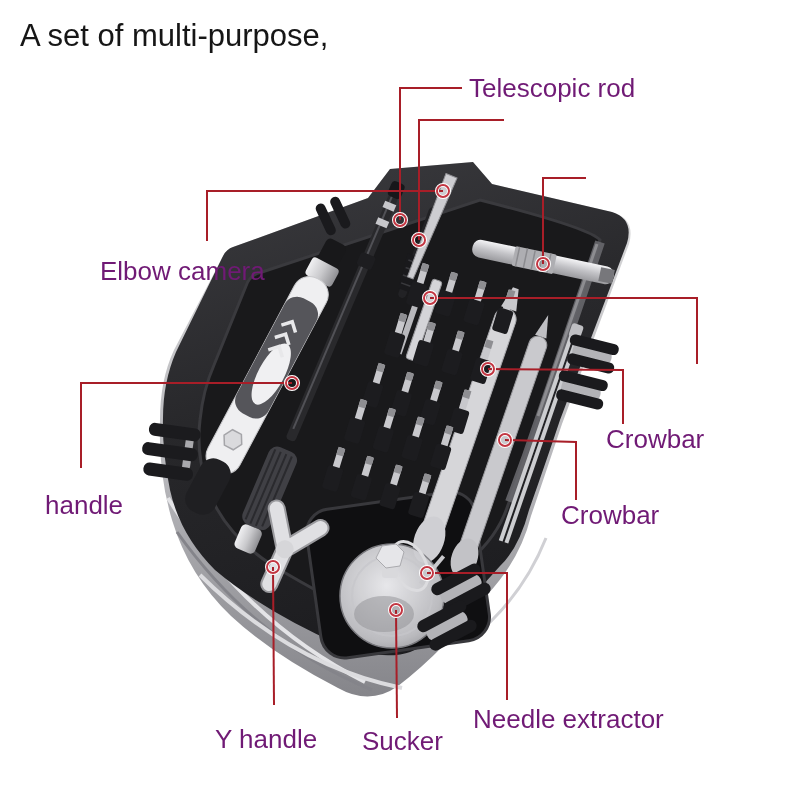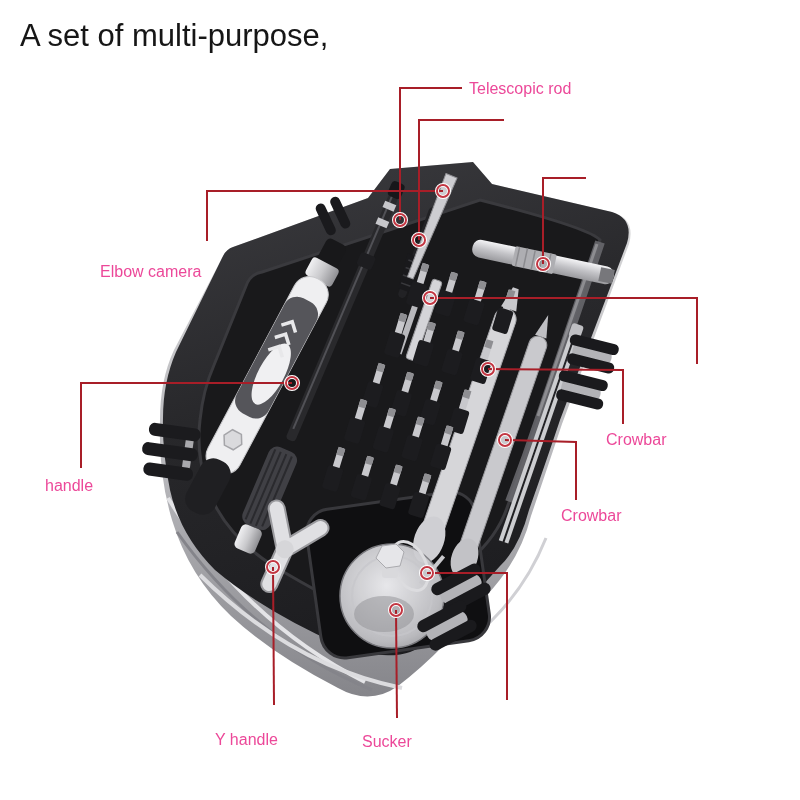"Telescopic rod" .label { color: #ec4899 -> #701a75; font-size: 16px -> 26px }
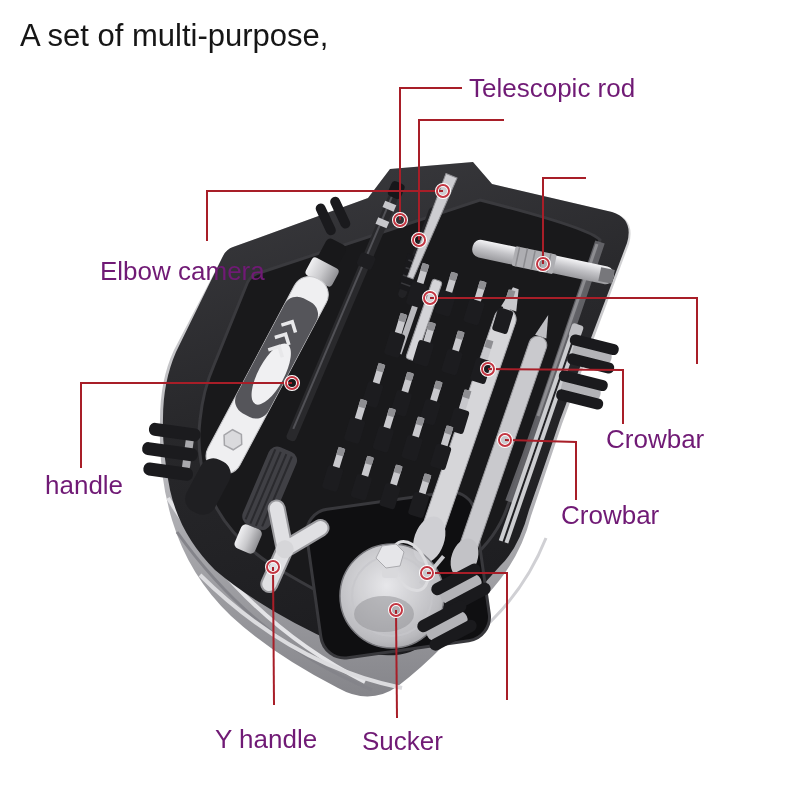"handle" div.label { top: 474px -> 494px }
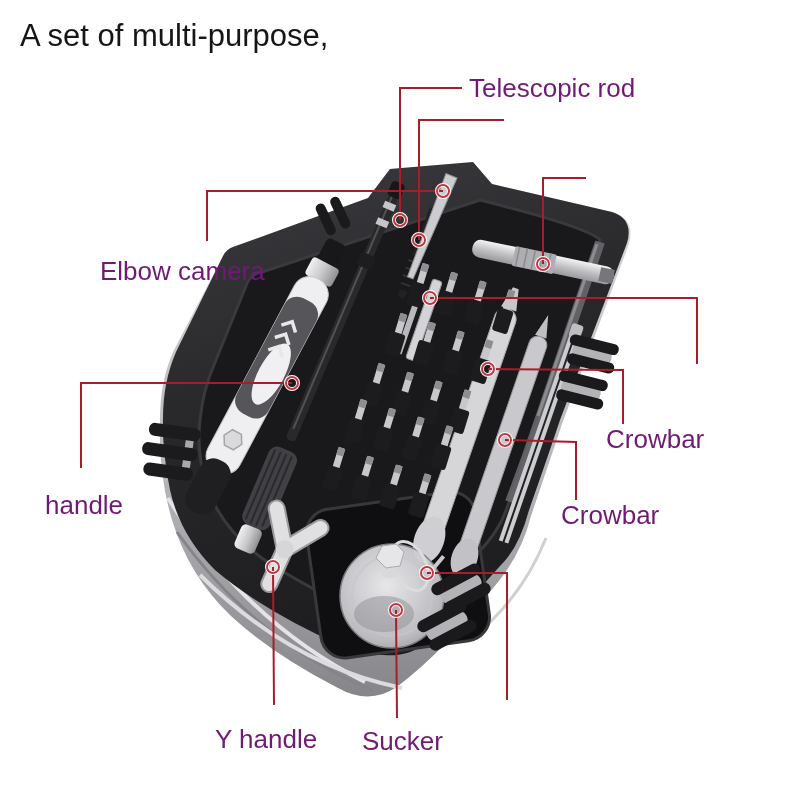"Needle extractor" div.label { html: none -> <div>Needle extractor</div> }
